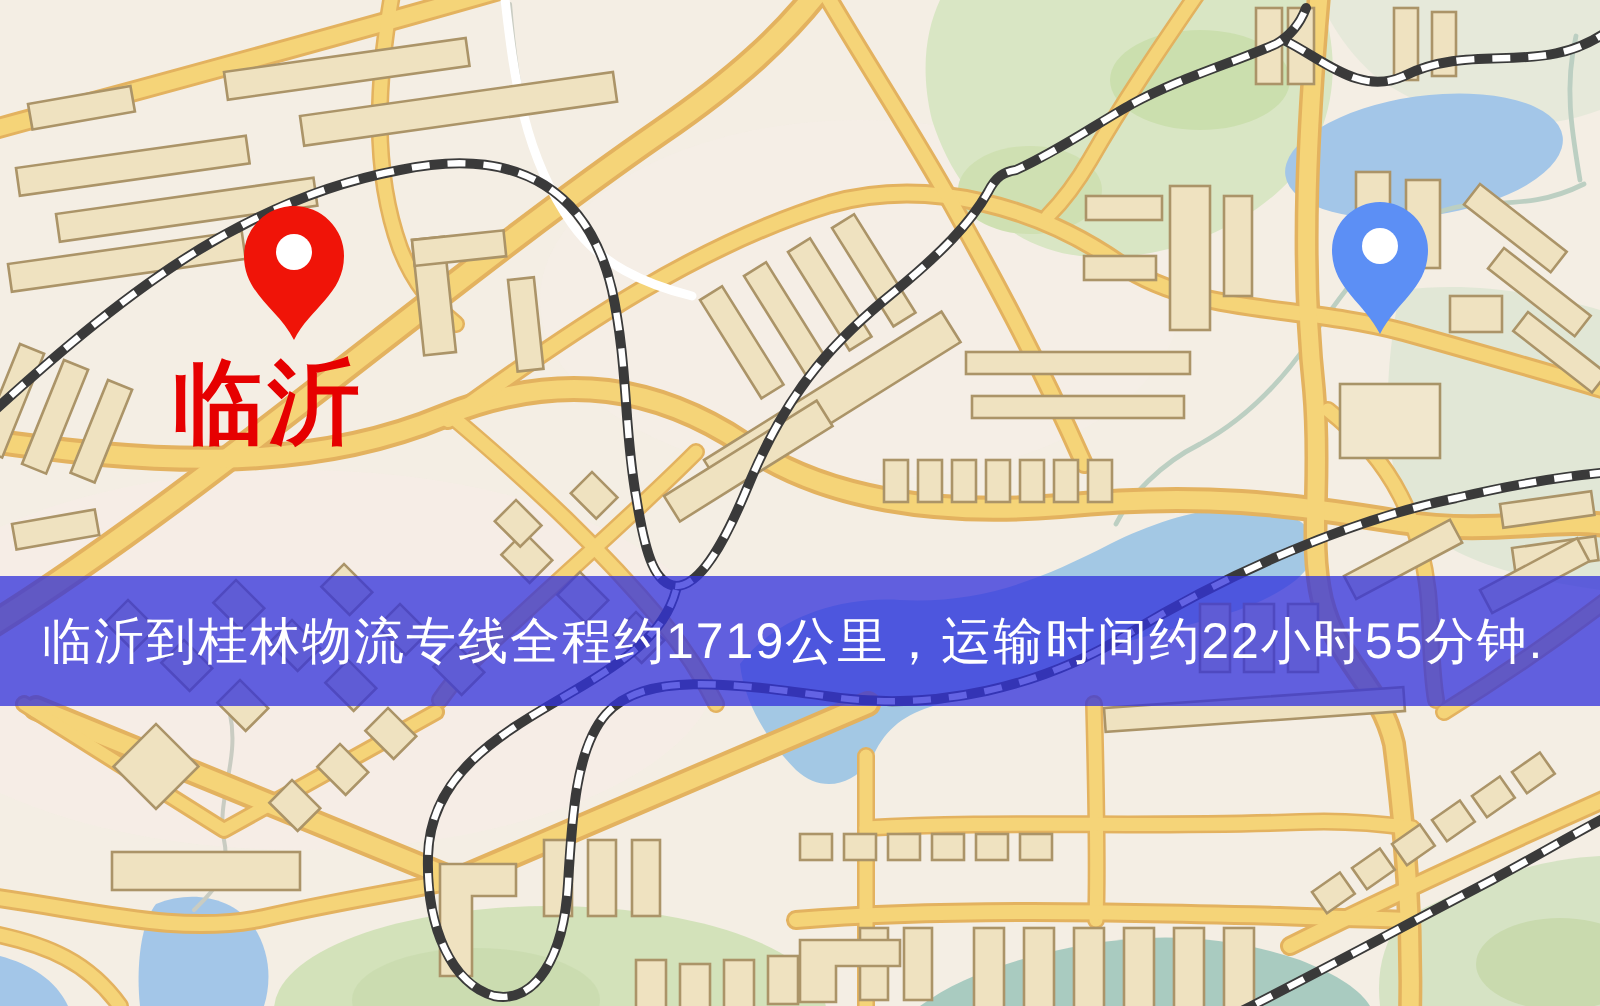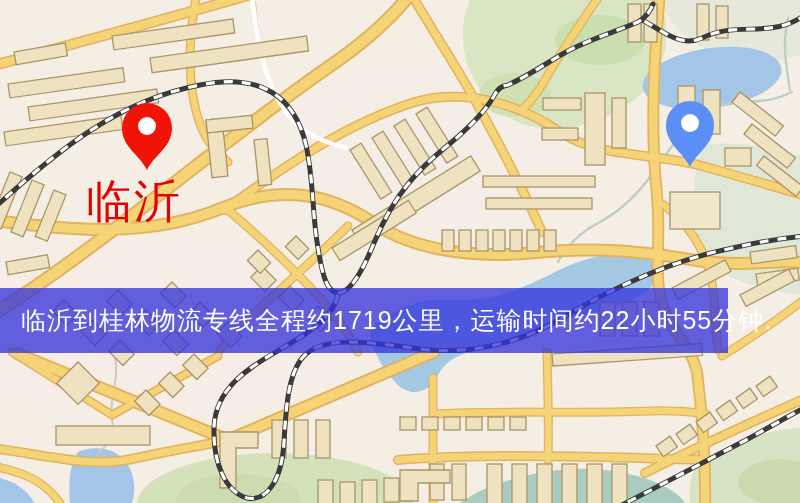"临沂" .city-label { font-weight: normal -> bold }
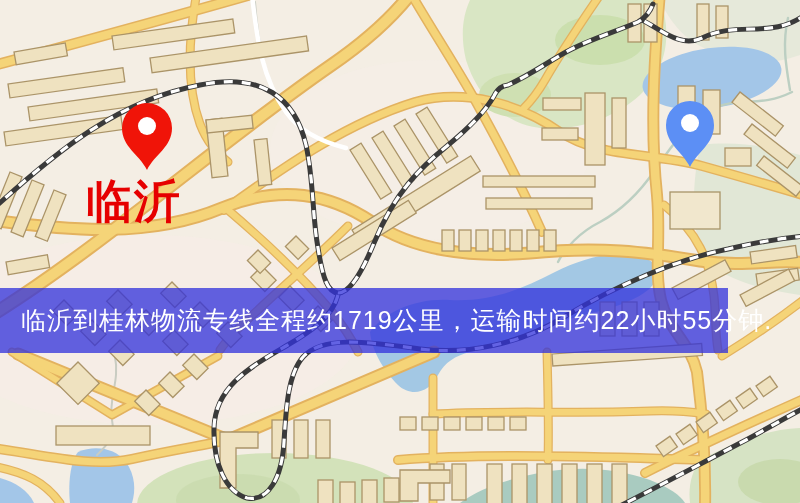"临沂到桂林物流专线全程约1719公里，运输时间约22小时55分钟." .banner { width: 728px -> 800px }
